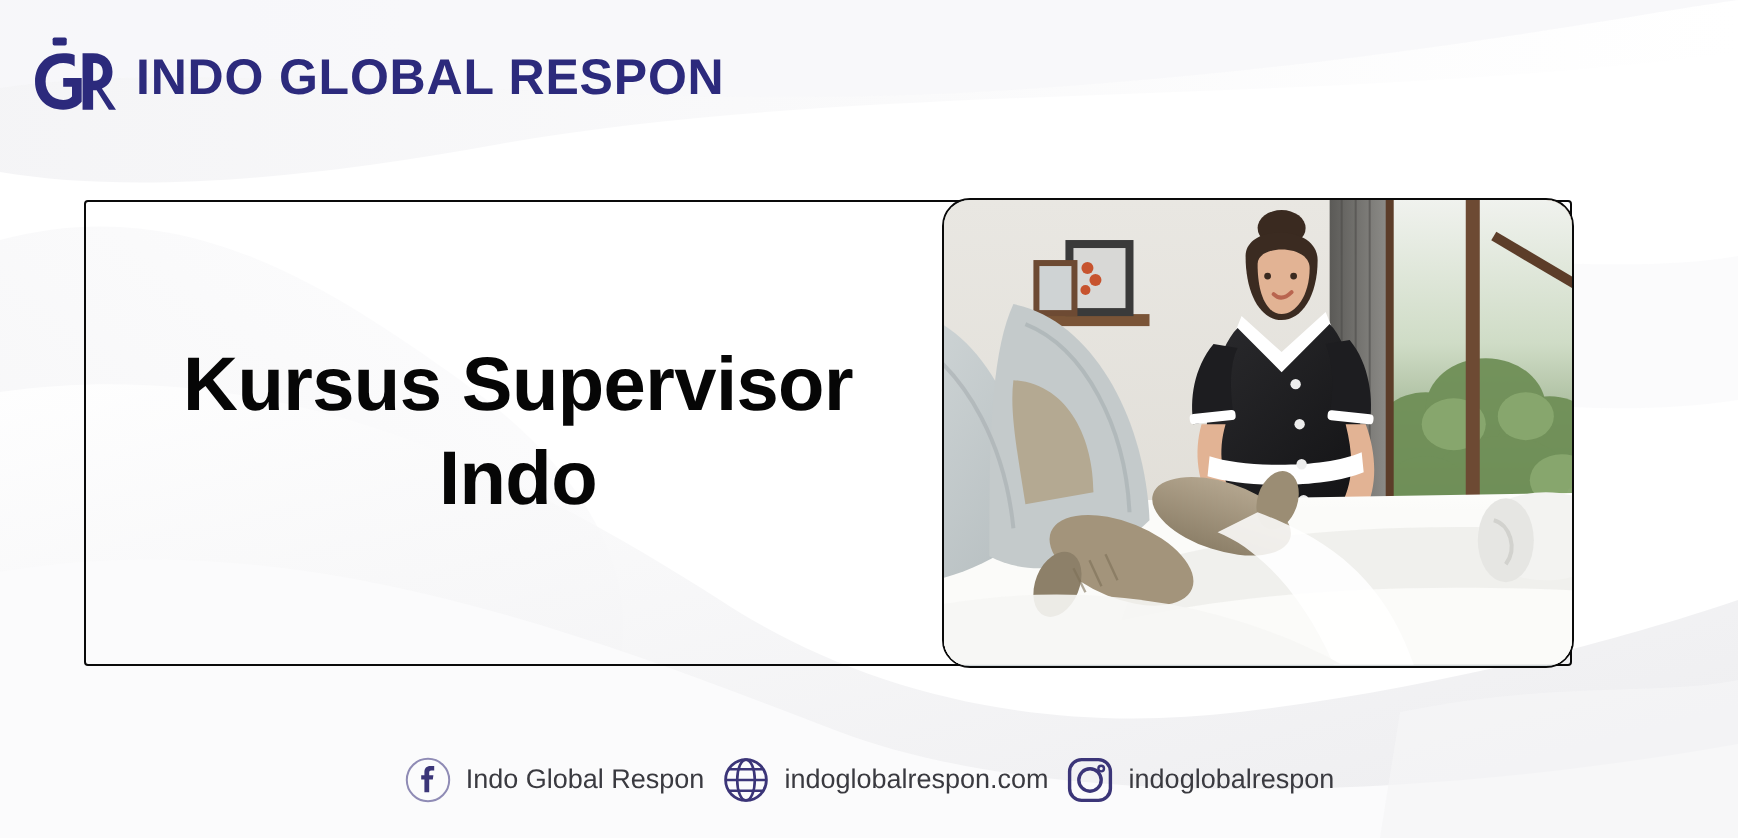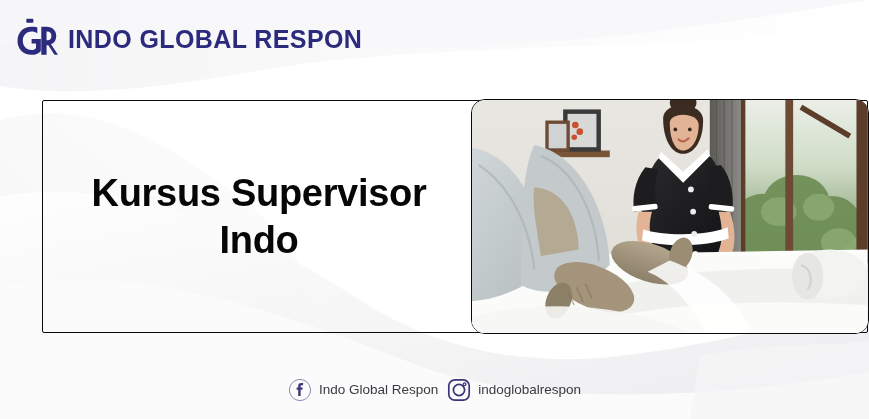"Kursus Supervisor" .card { width: 826px -> 744px }
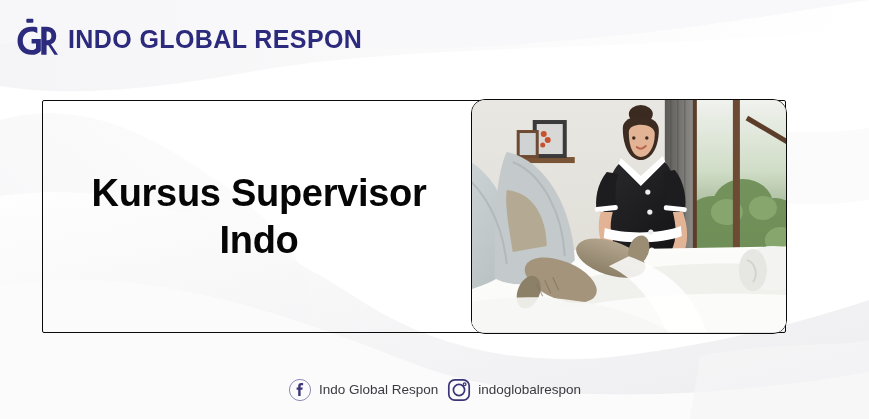"indoglobalrespon.com" div.footer-item { html: none -> <div> <svg> <circle></circle> <ellipse></ellipse> <line></line> <path></path> <path></path> </svg> <span>indoglobalrespon.com</span> </div> }
